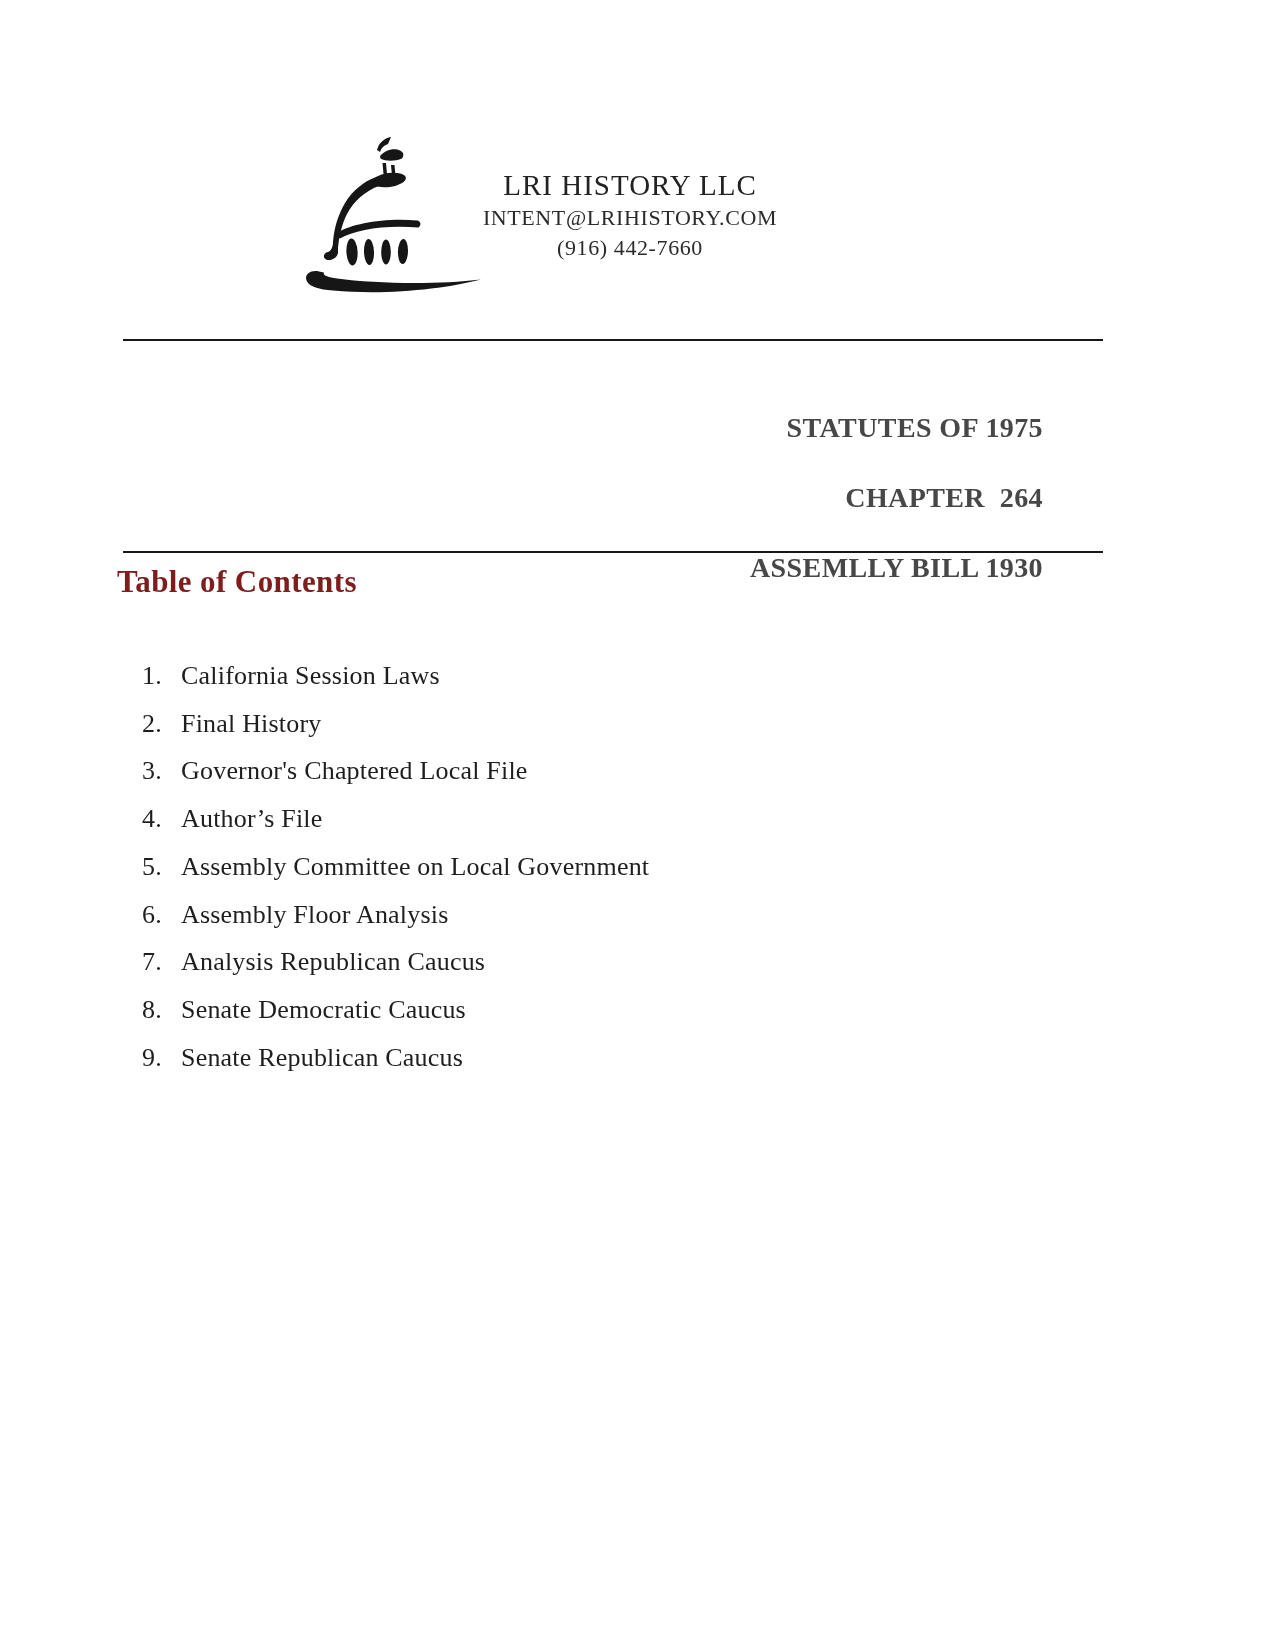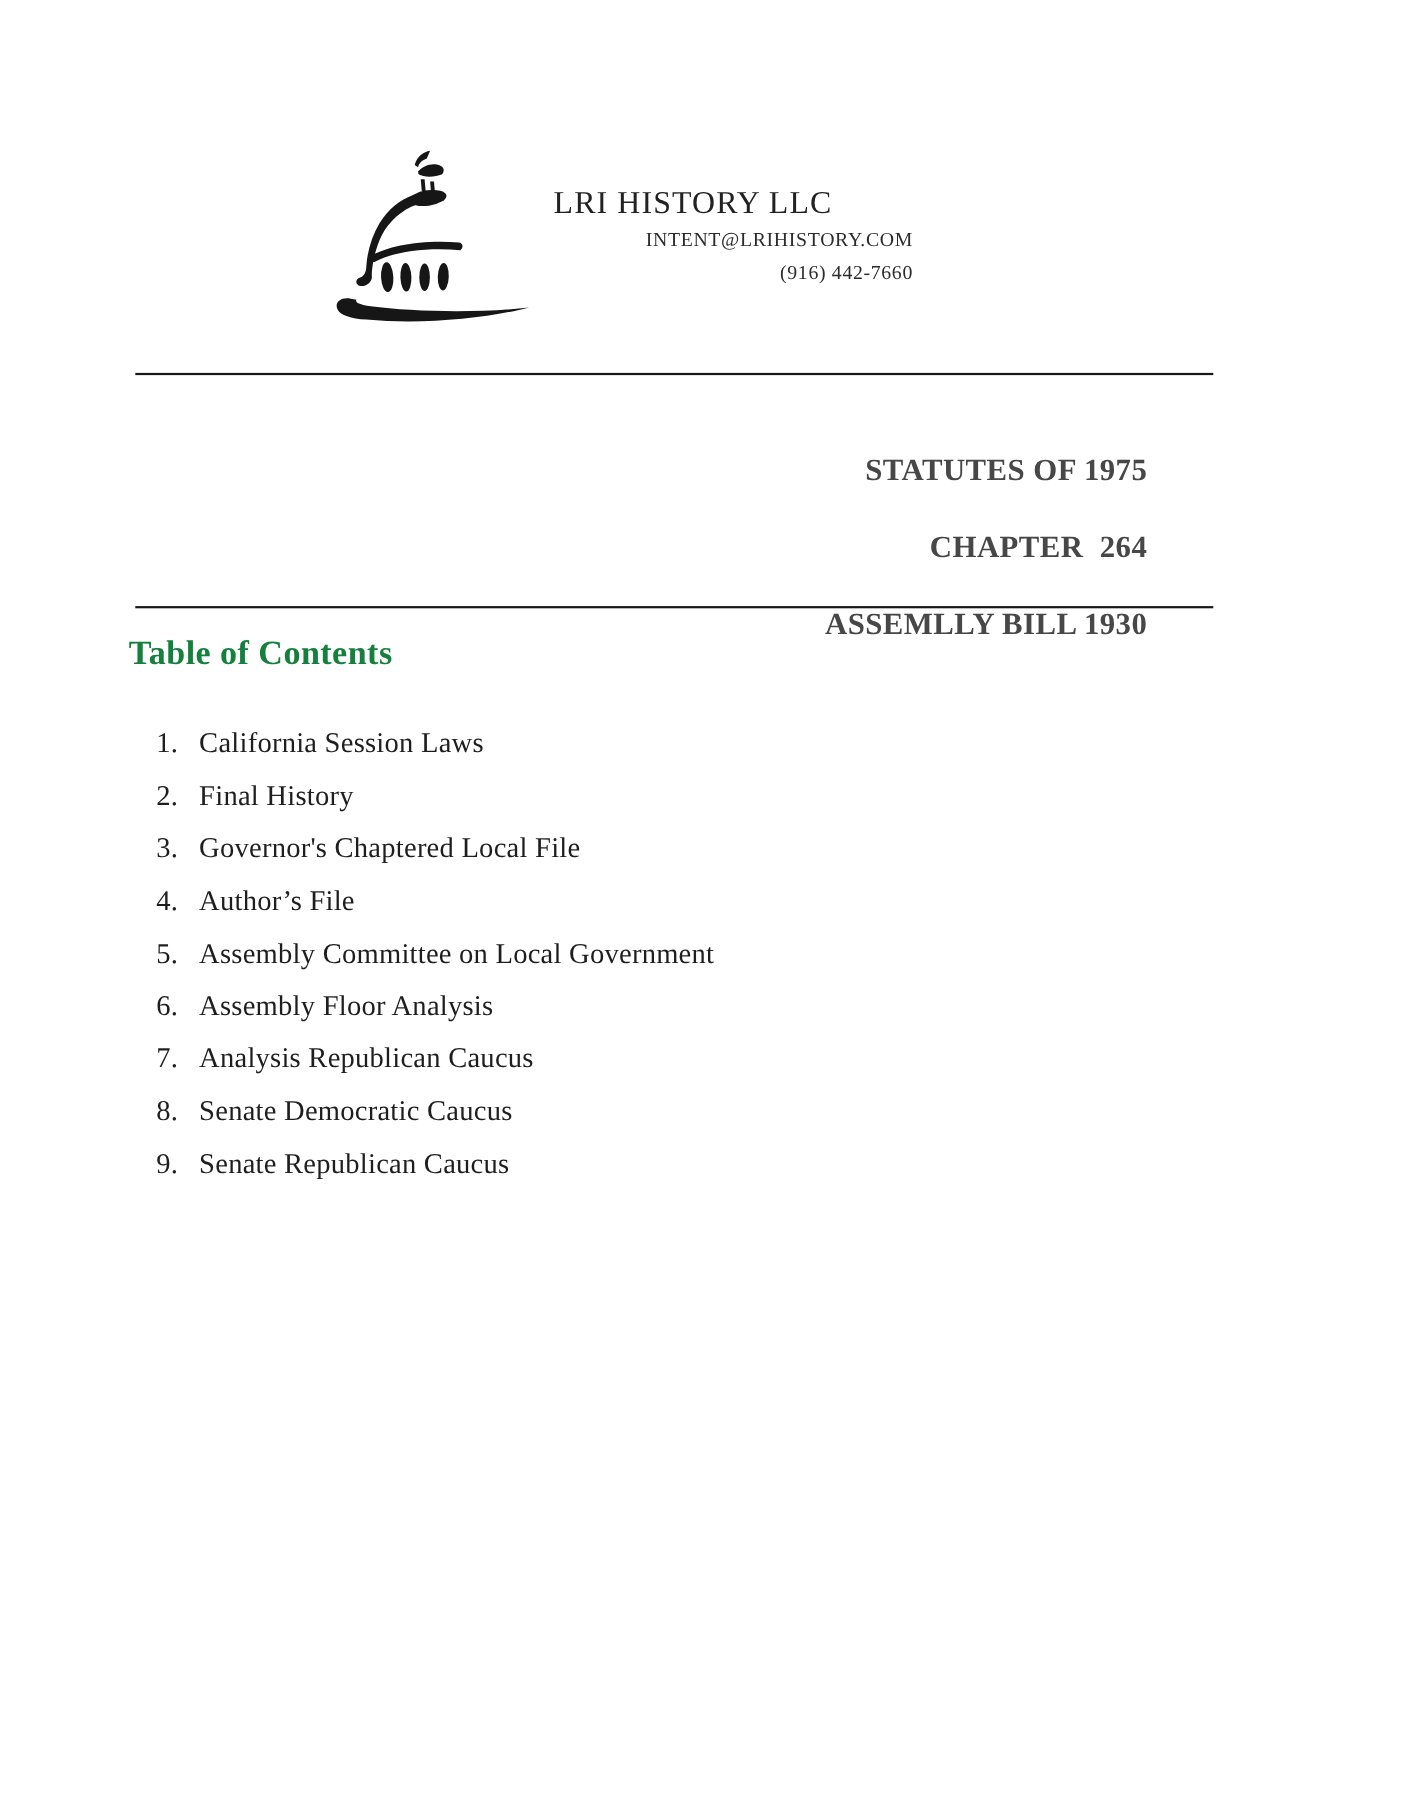"INTENT@LRIHISTORY.COM" .contact-line { font-size: 18px -> 22px; text-align: right -> none }
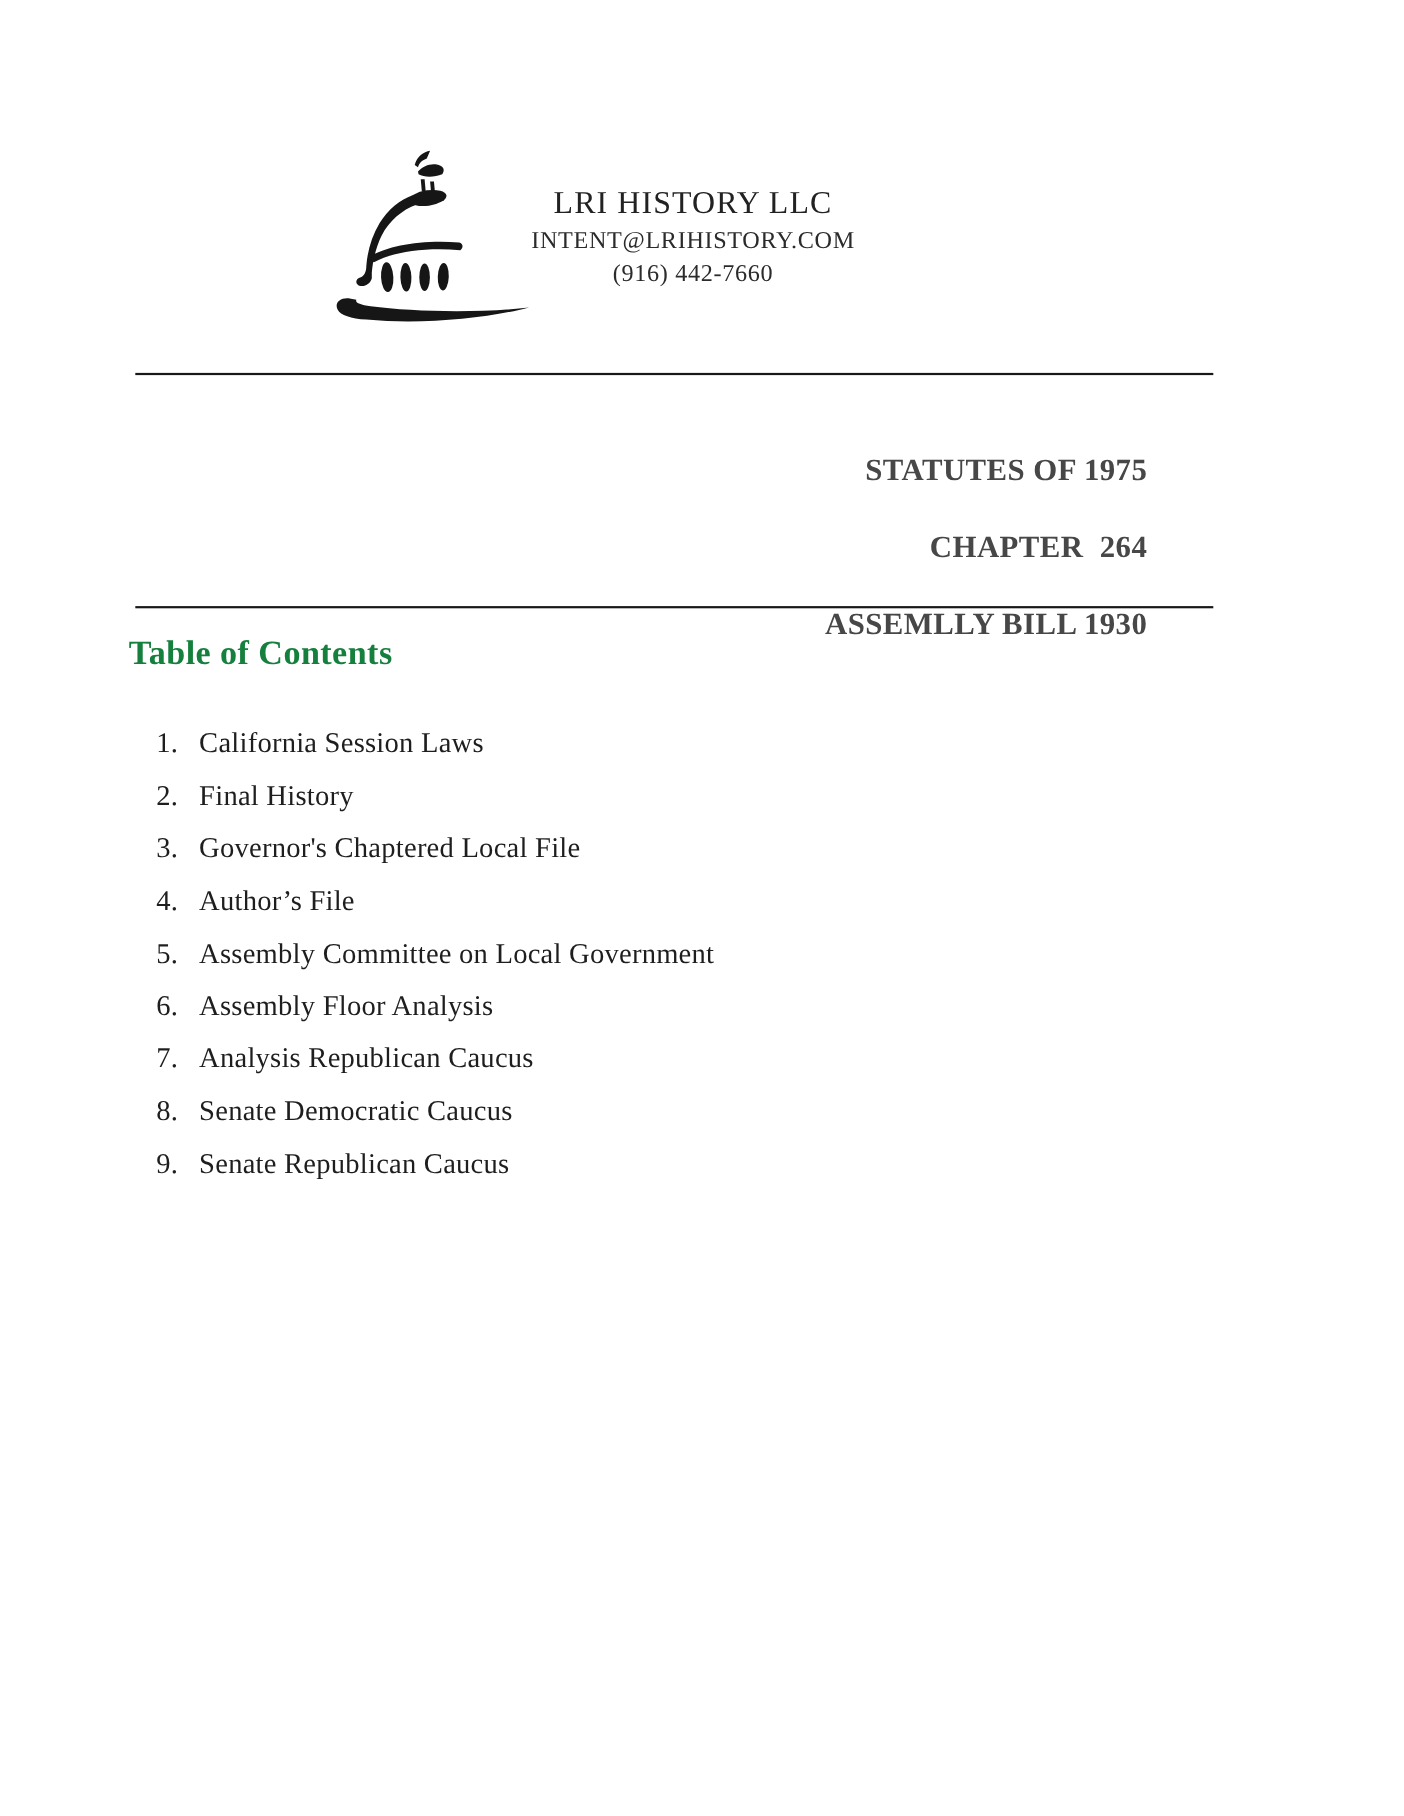"Table of Contents" .toc-heading { color: #15803d -> #7f1d1d; top: 576px -> 564px }
